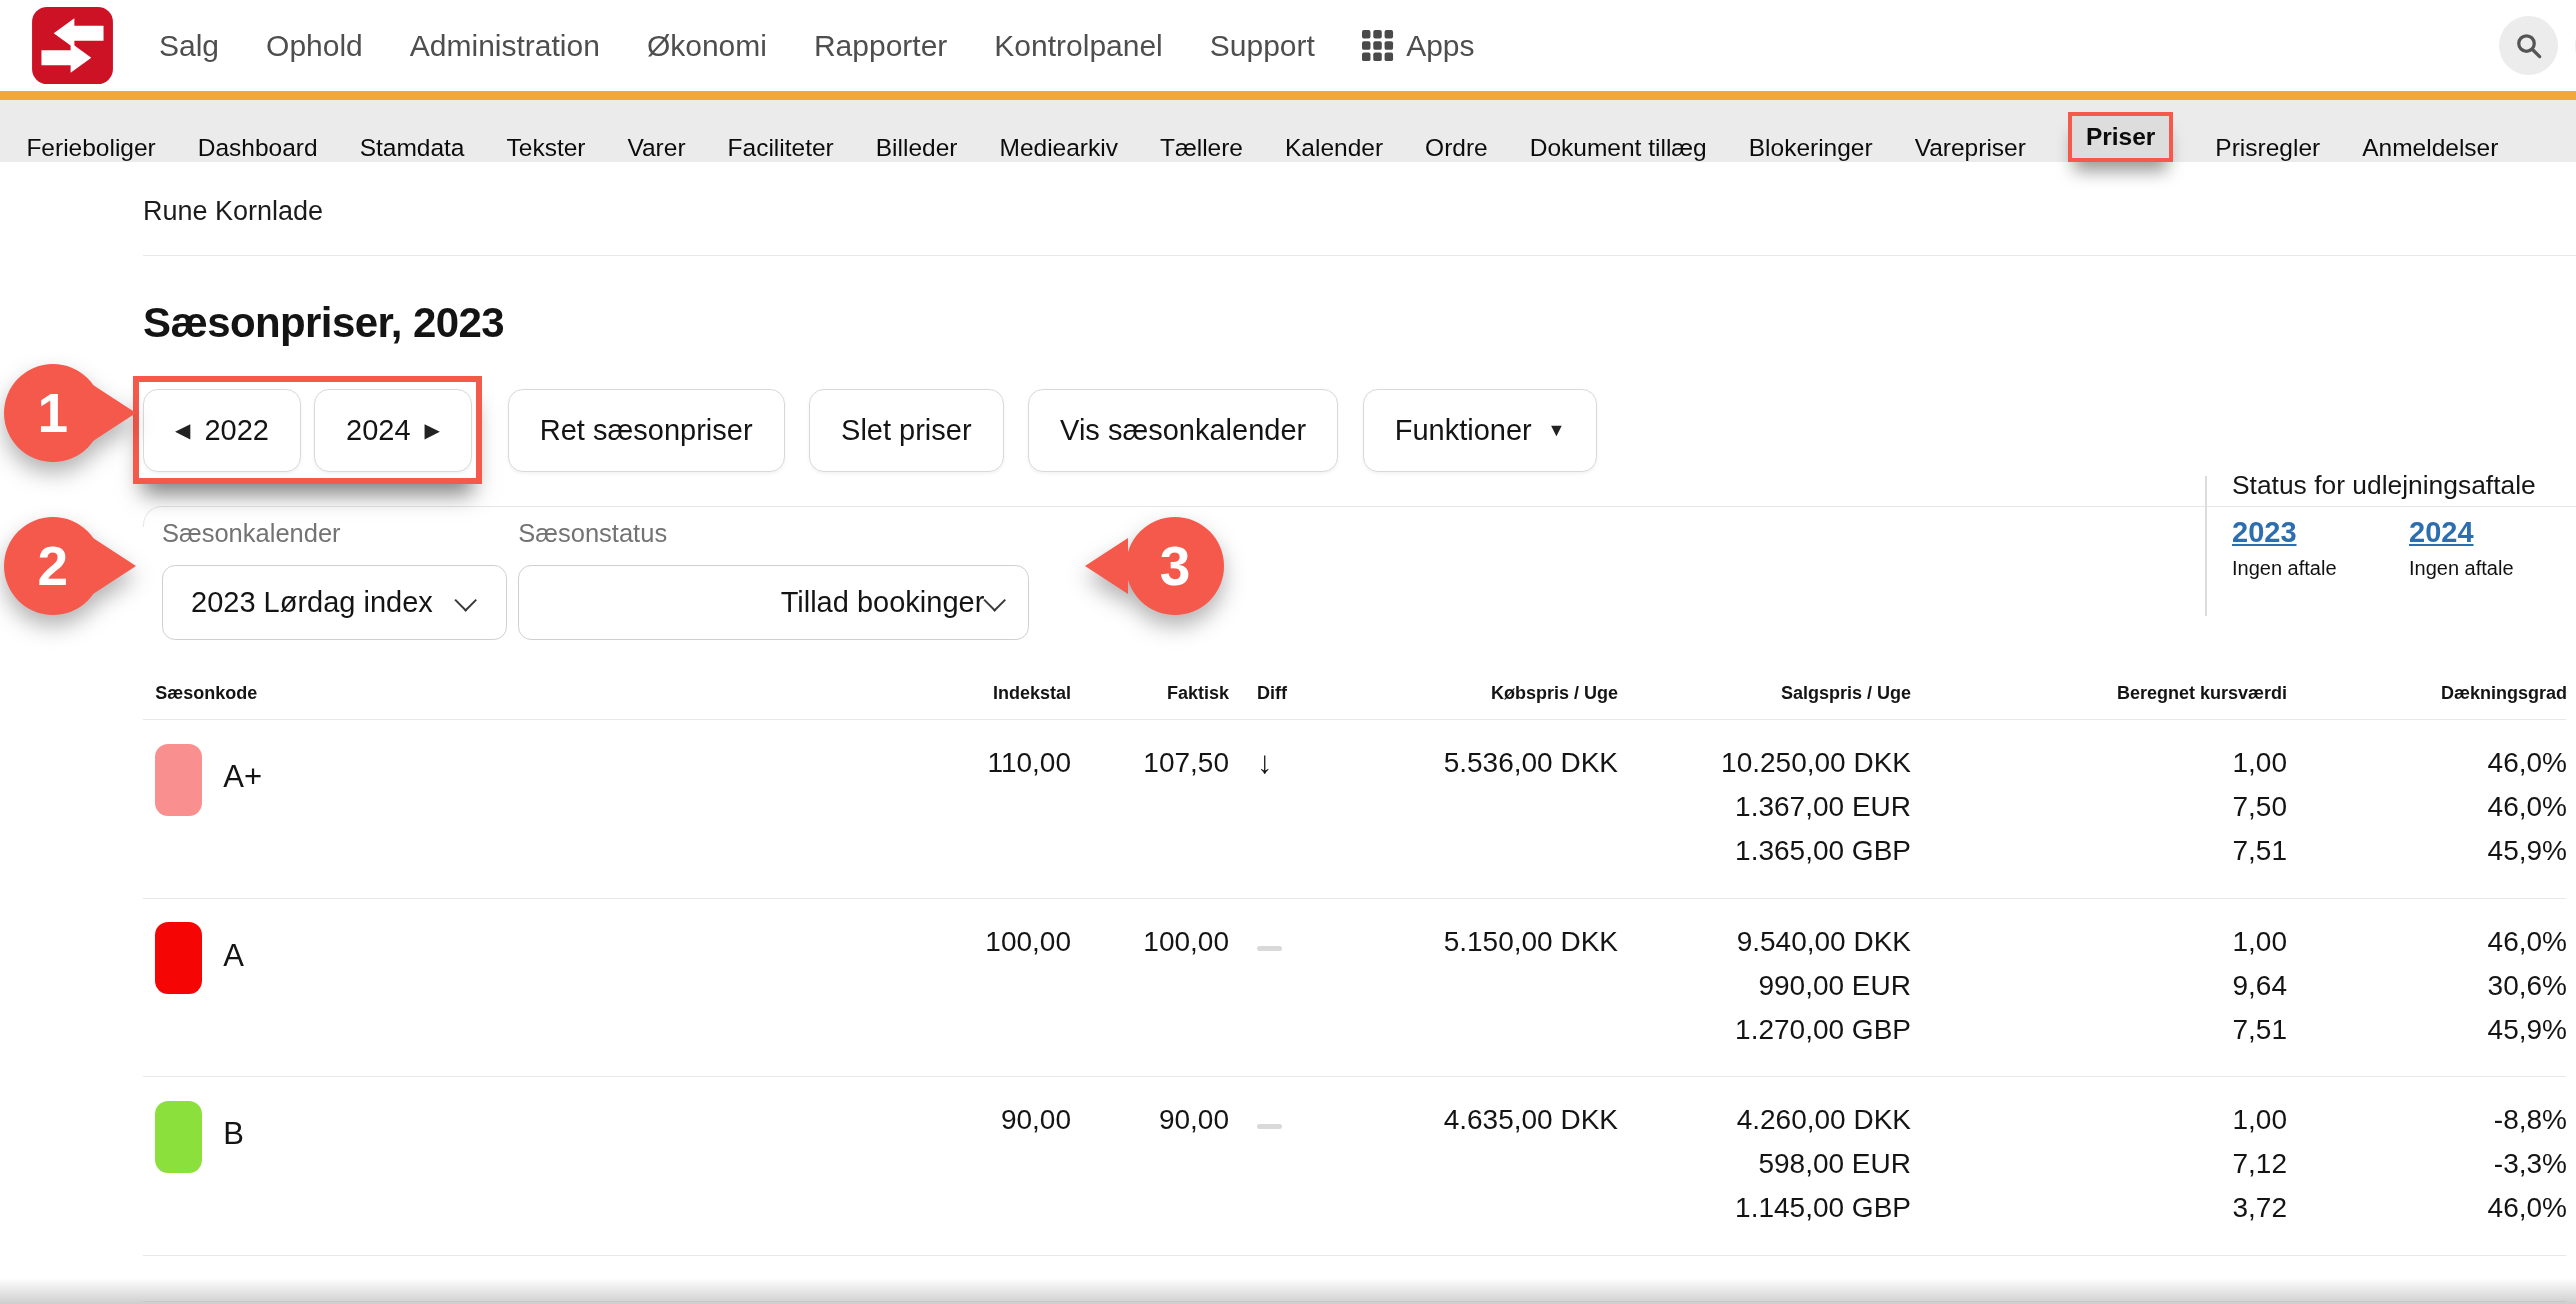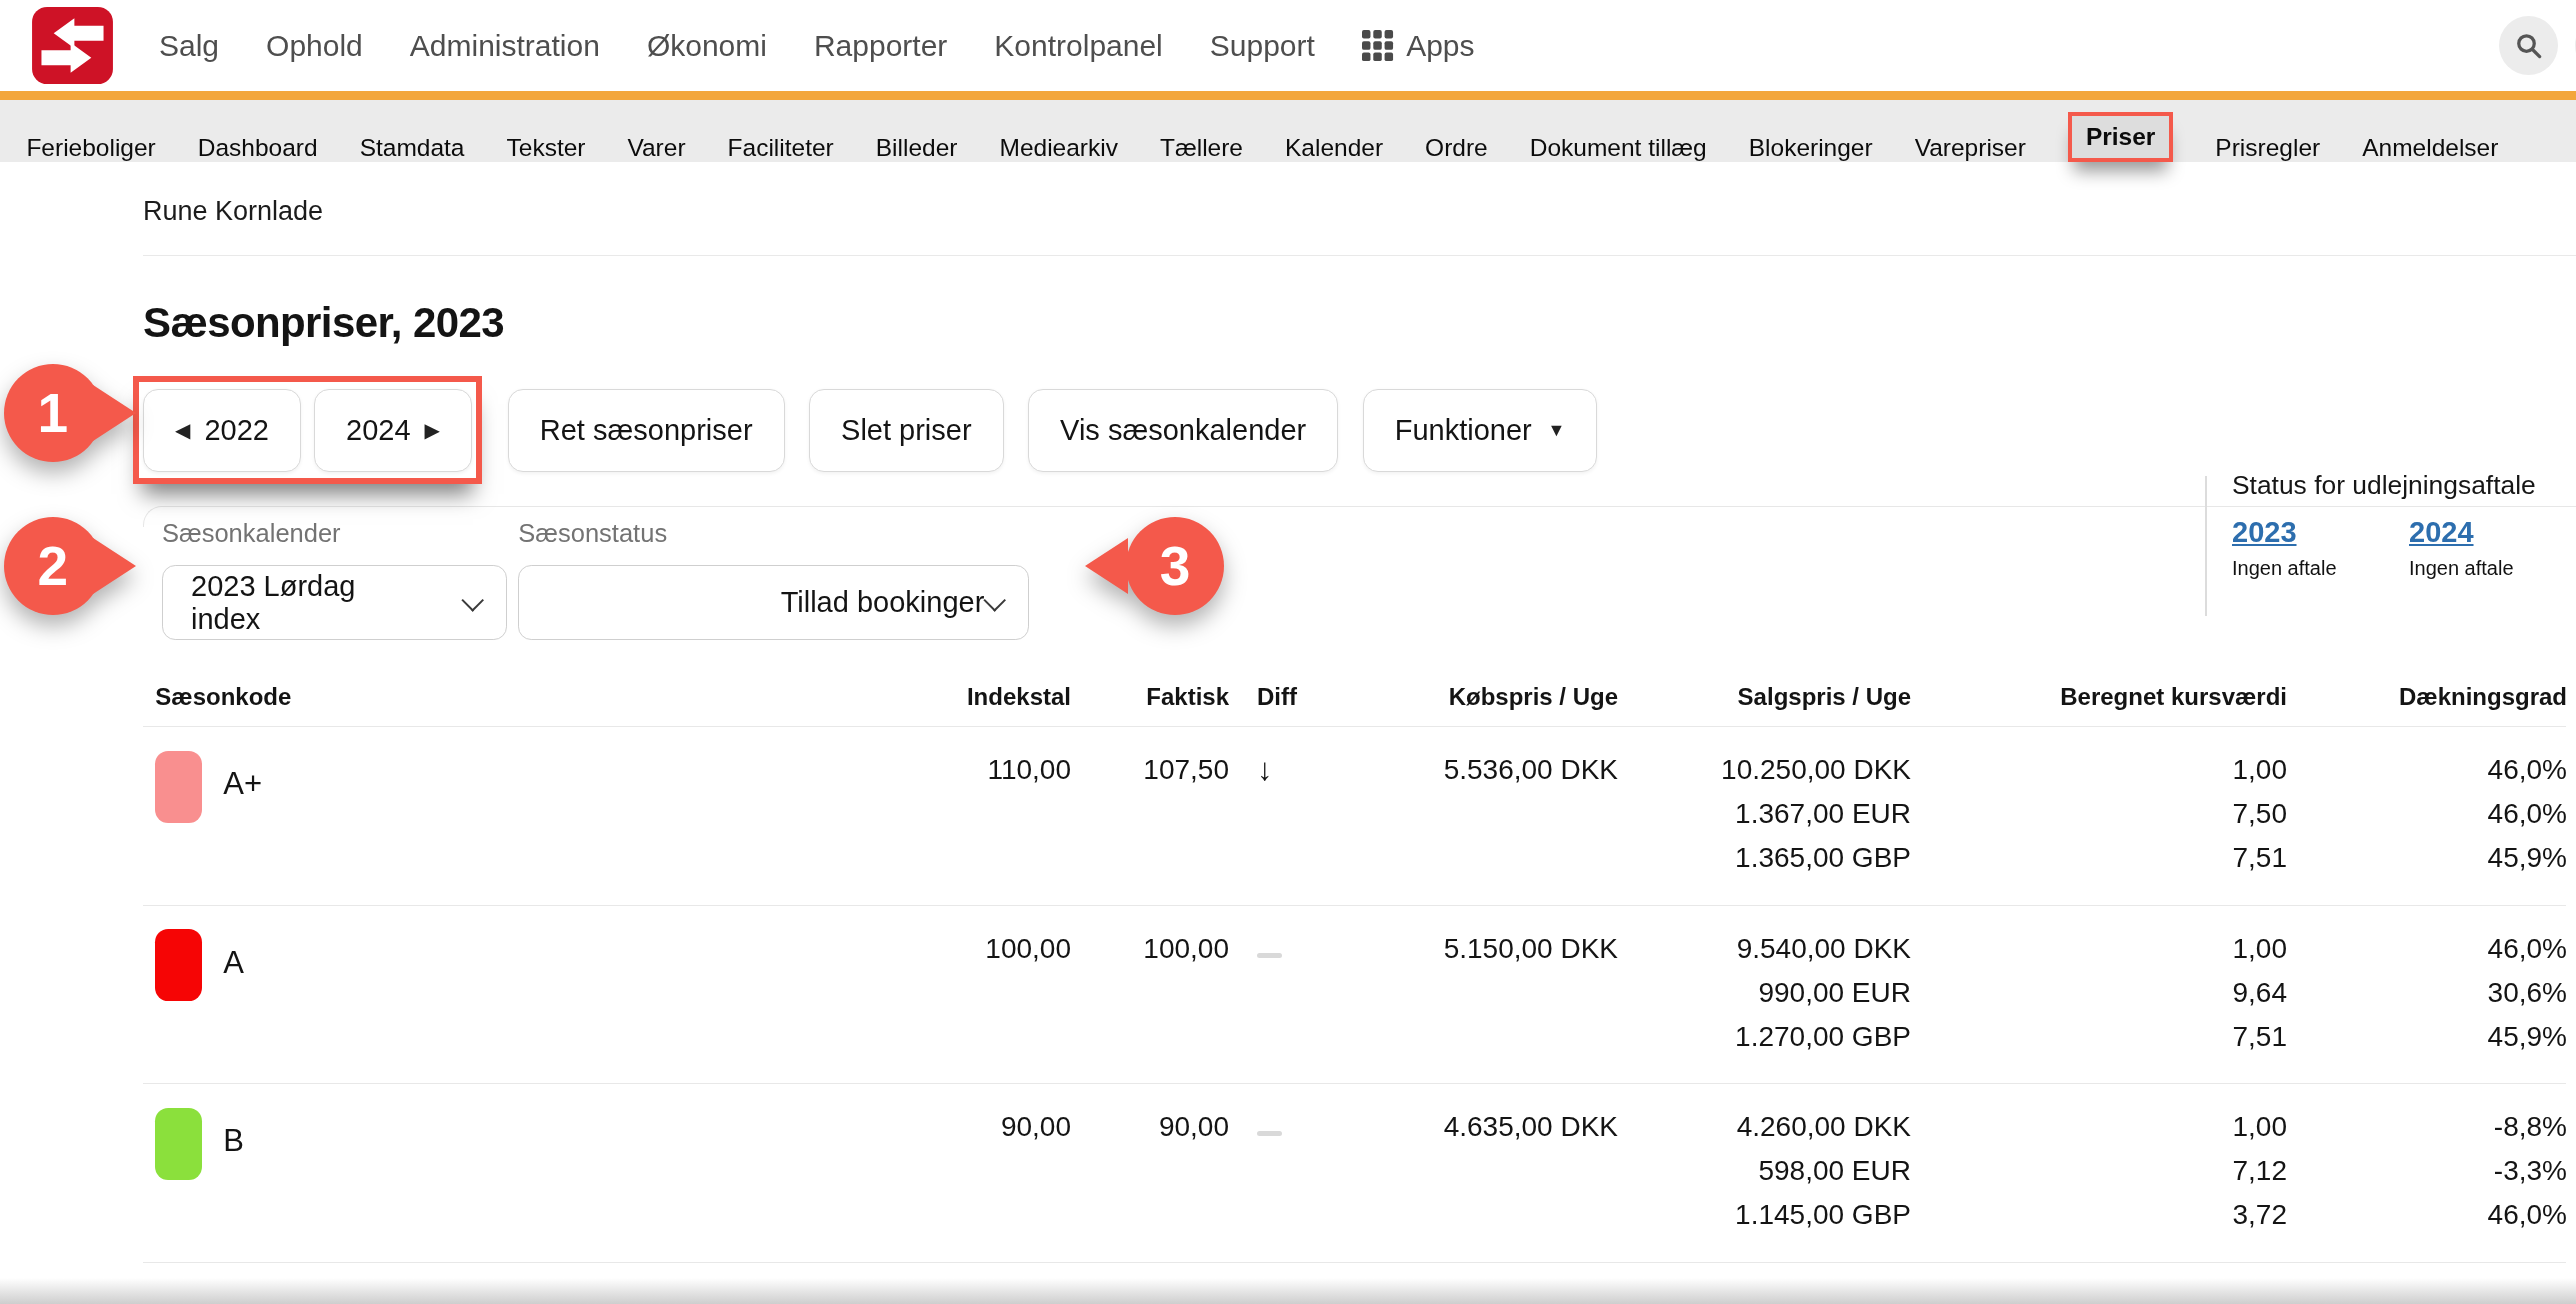"2023 Lørdag index" .filter-1 .select { gap: 39px -> 22px }
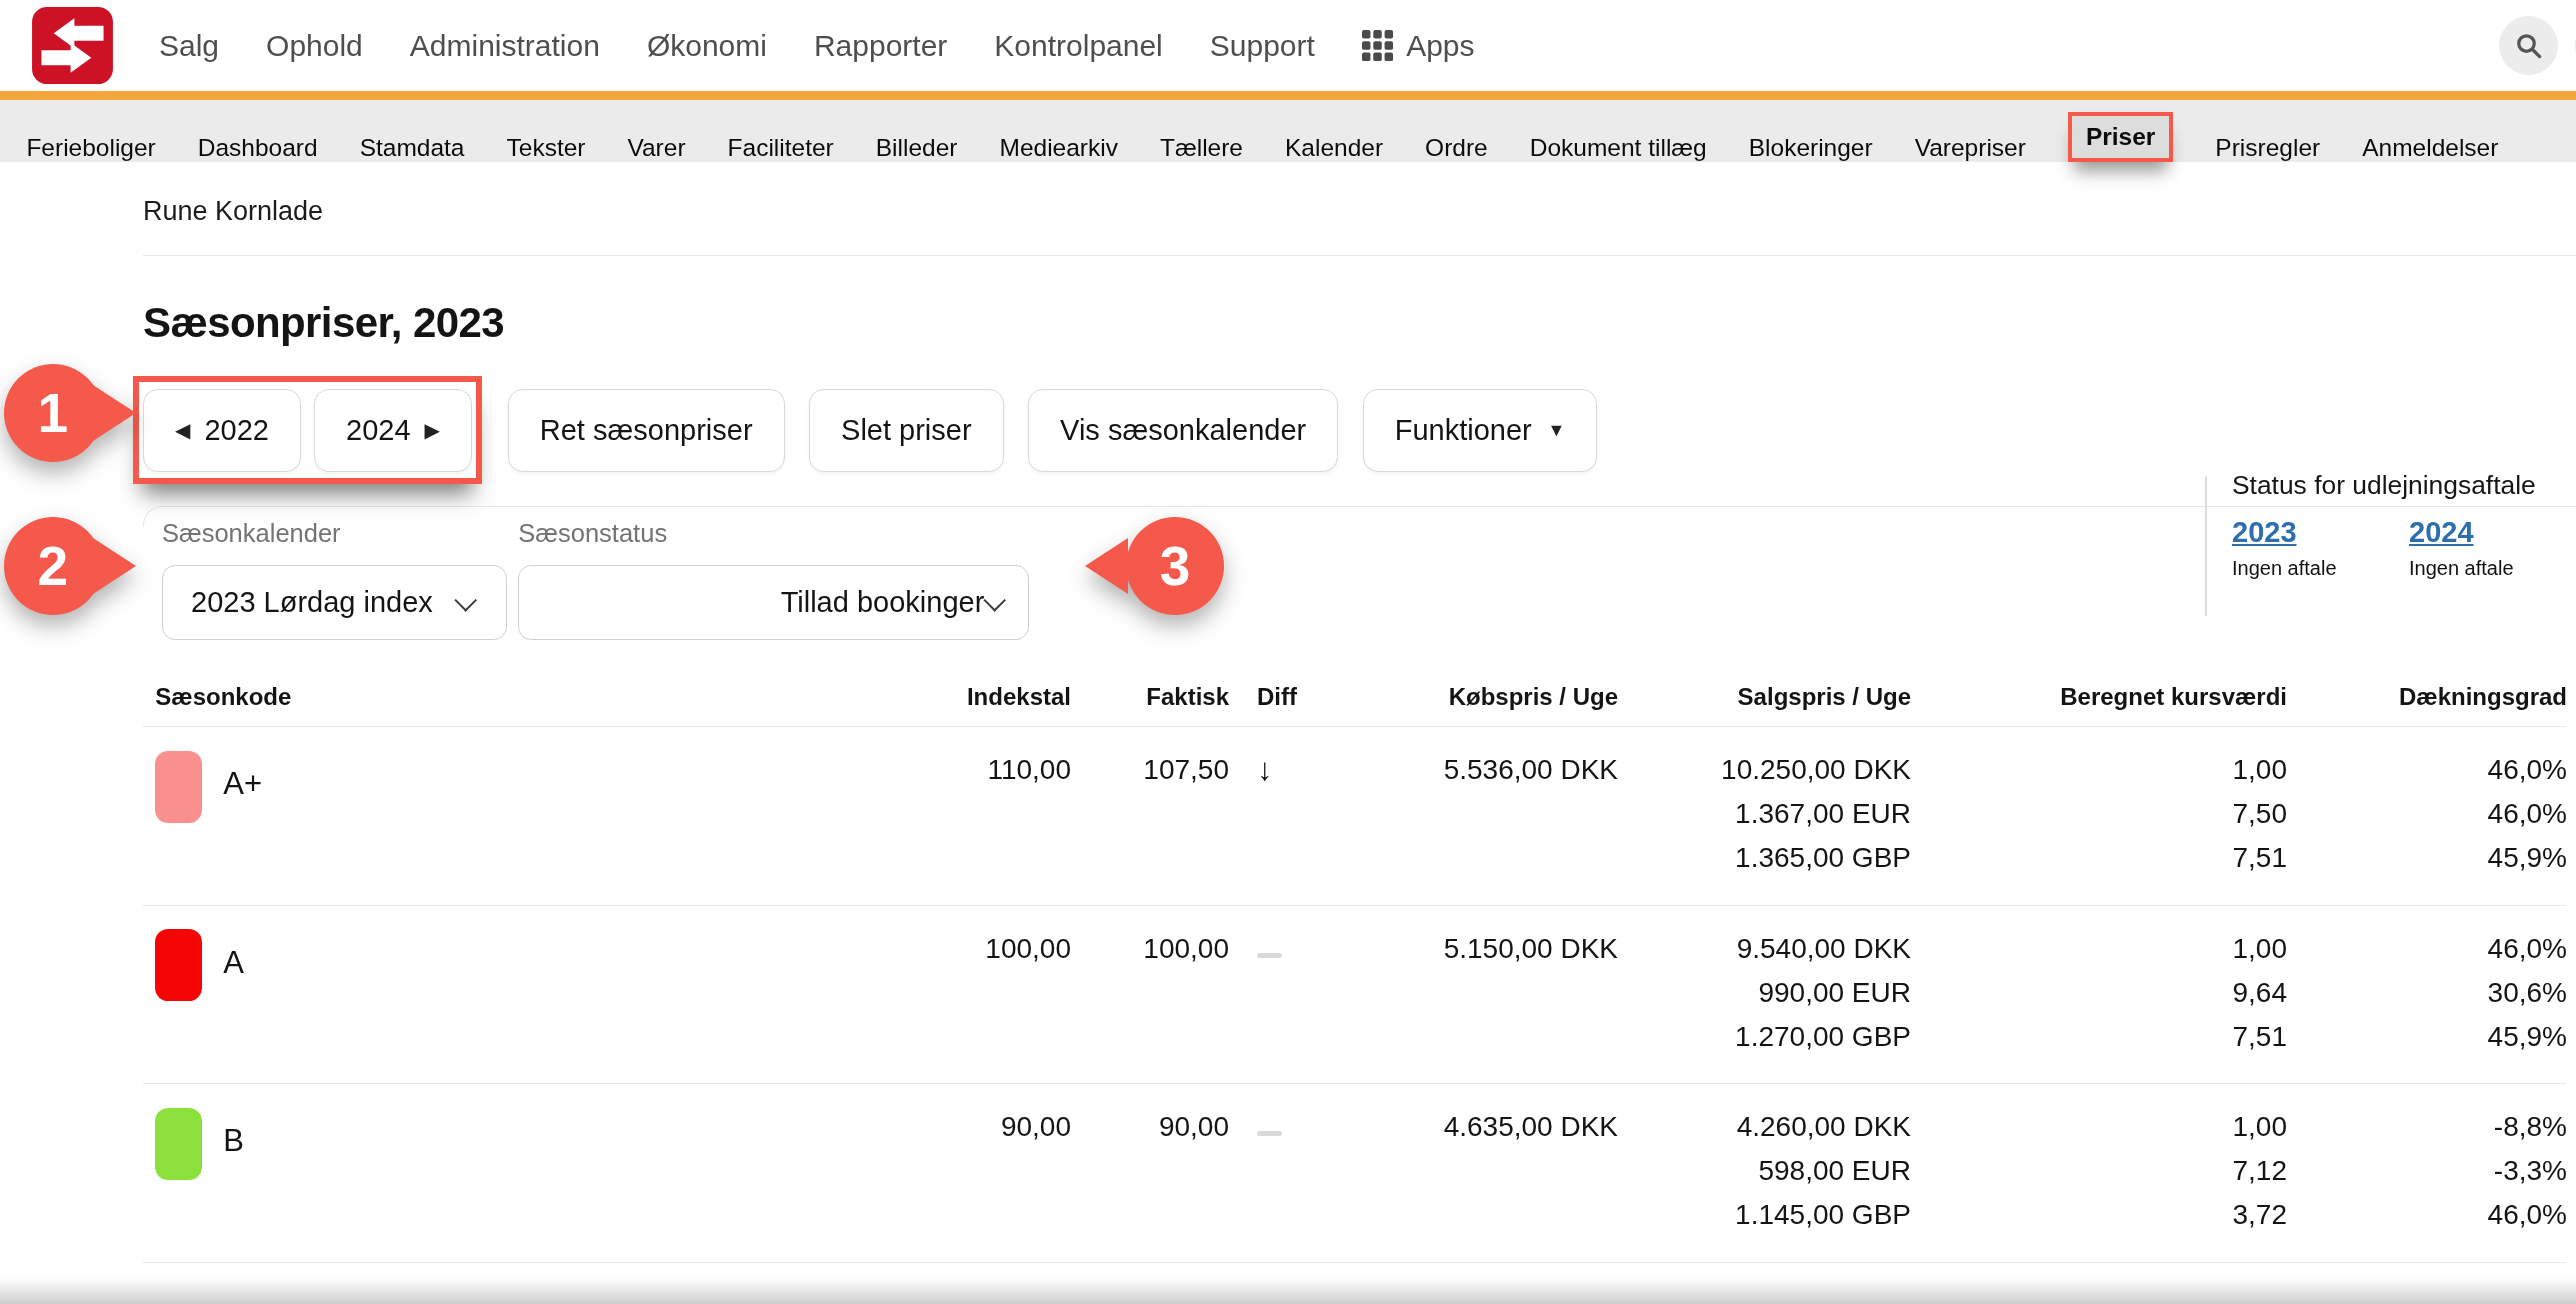"Sæsonkode" .thead { font-size: 24px -> 18px }
